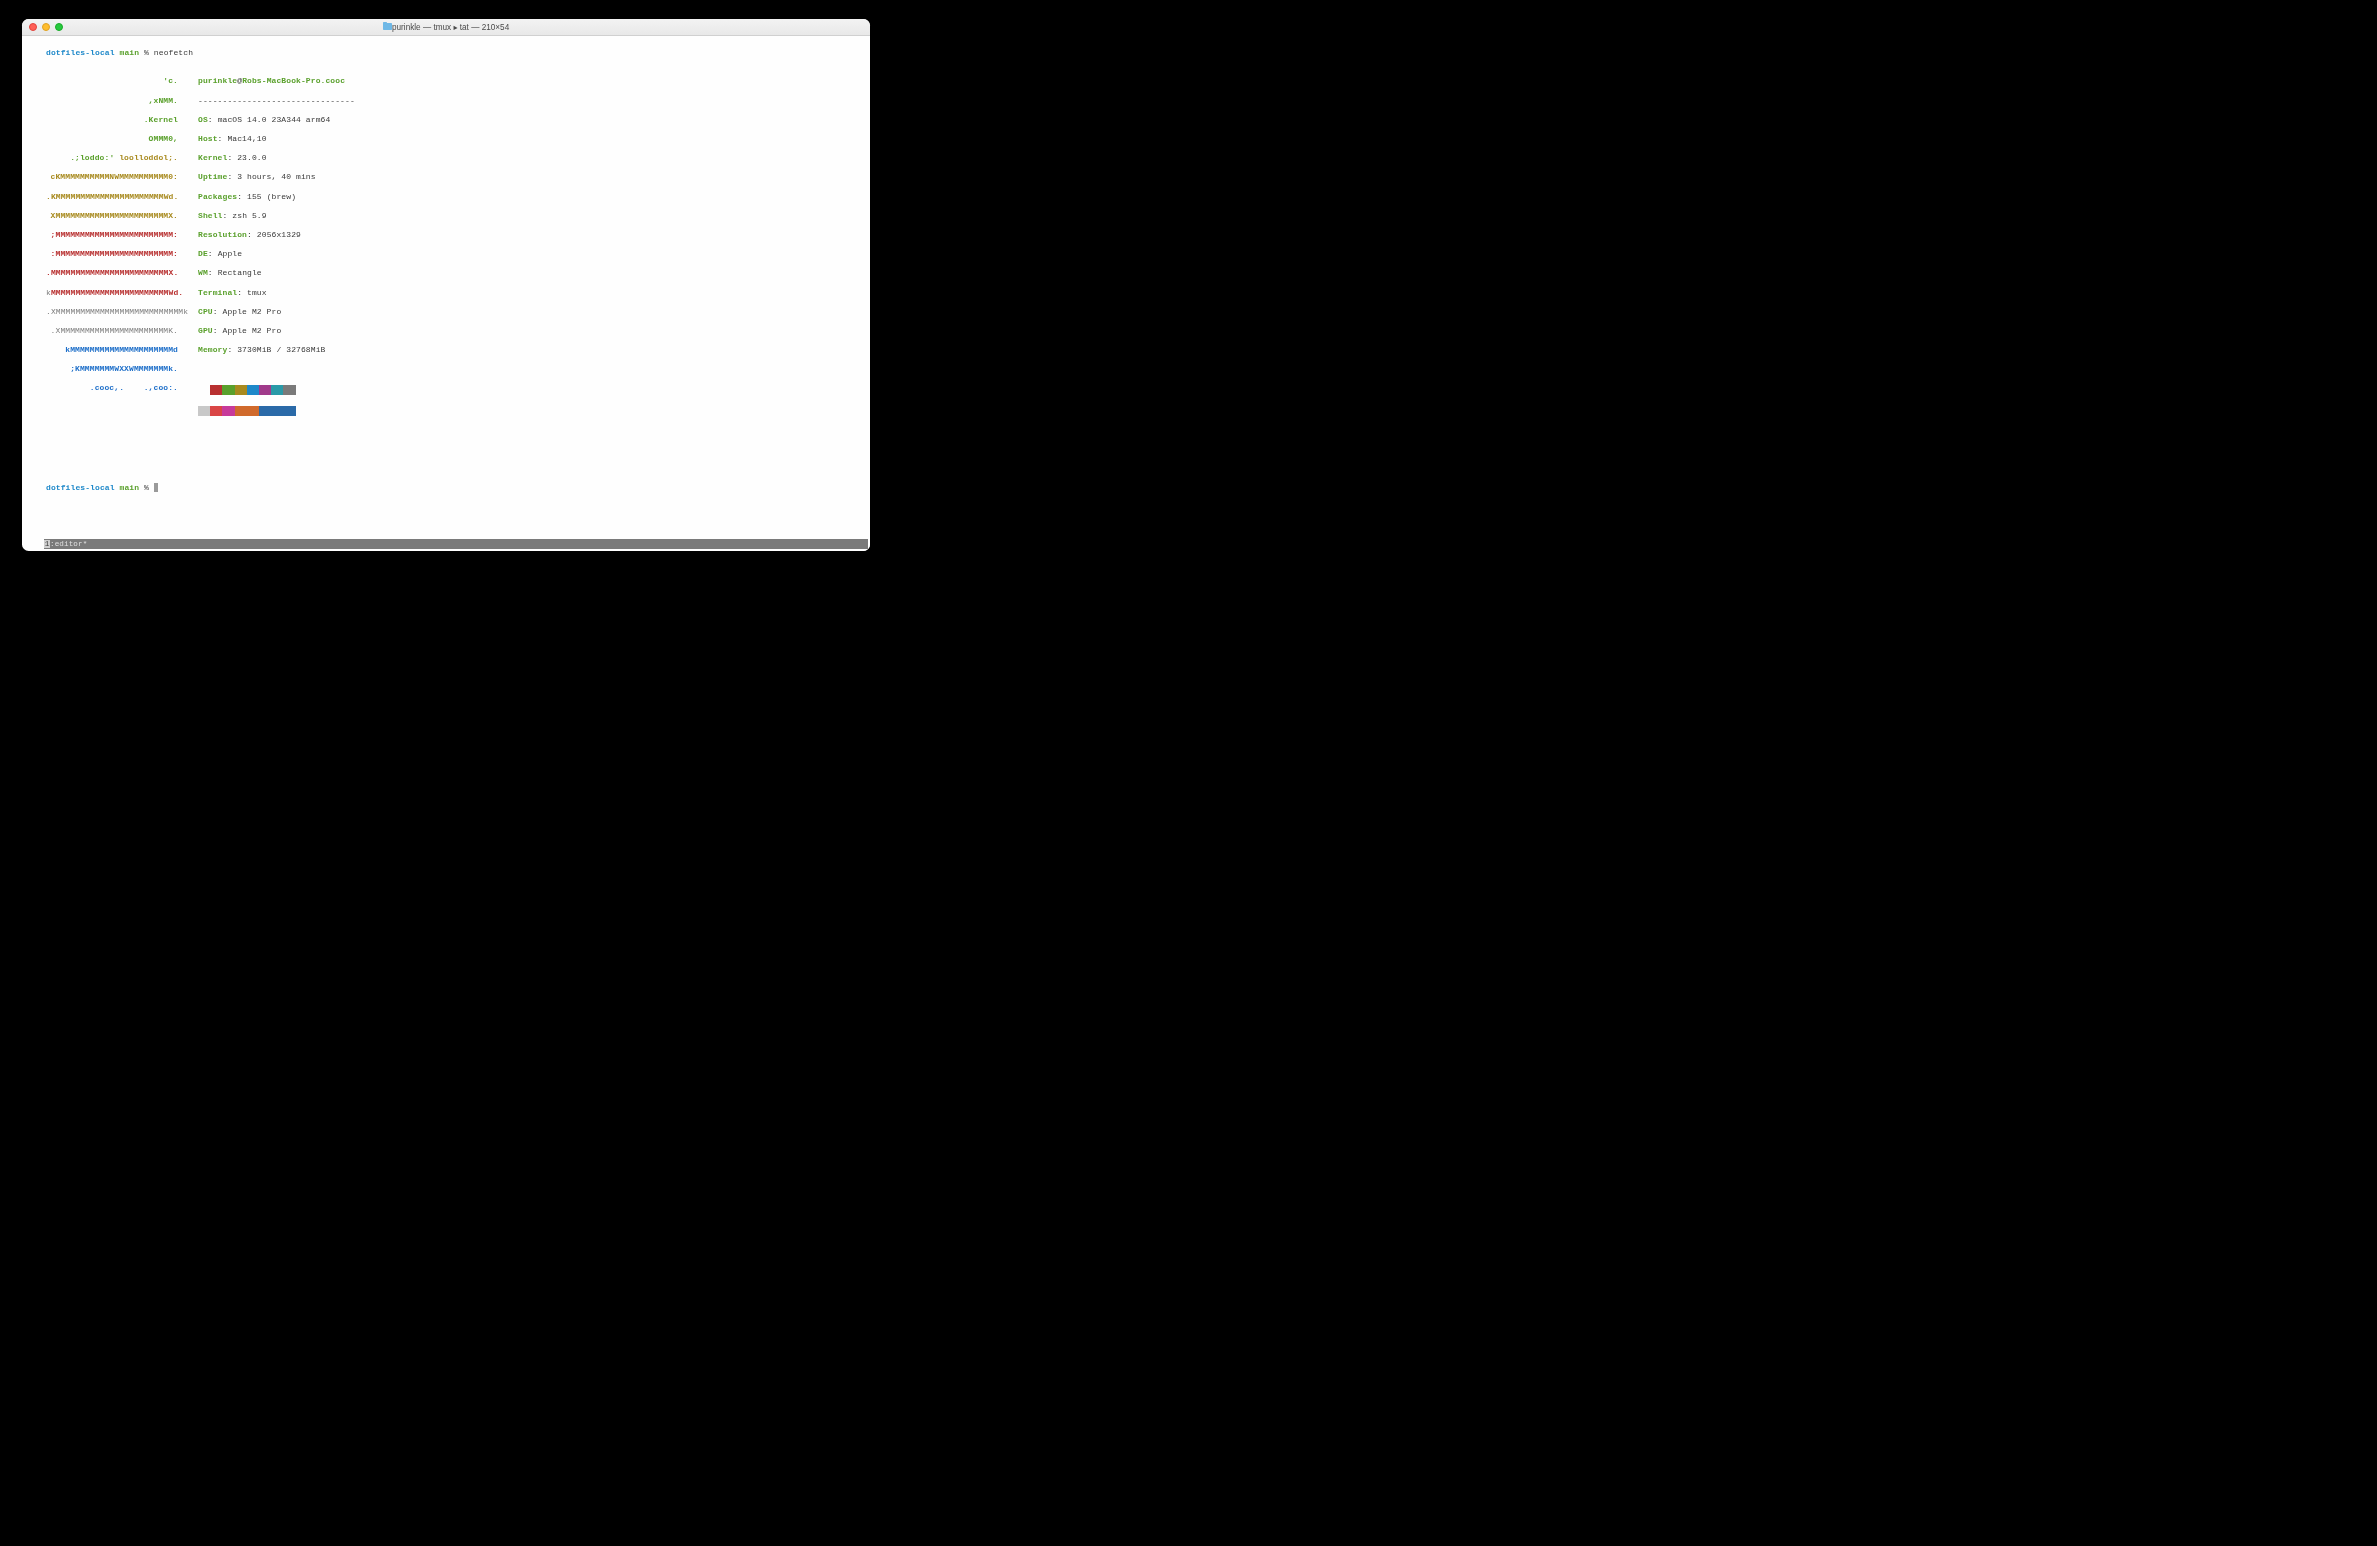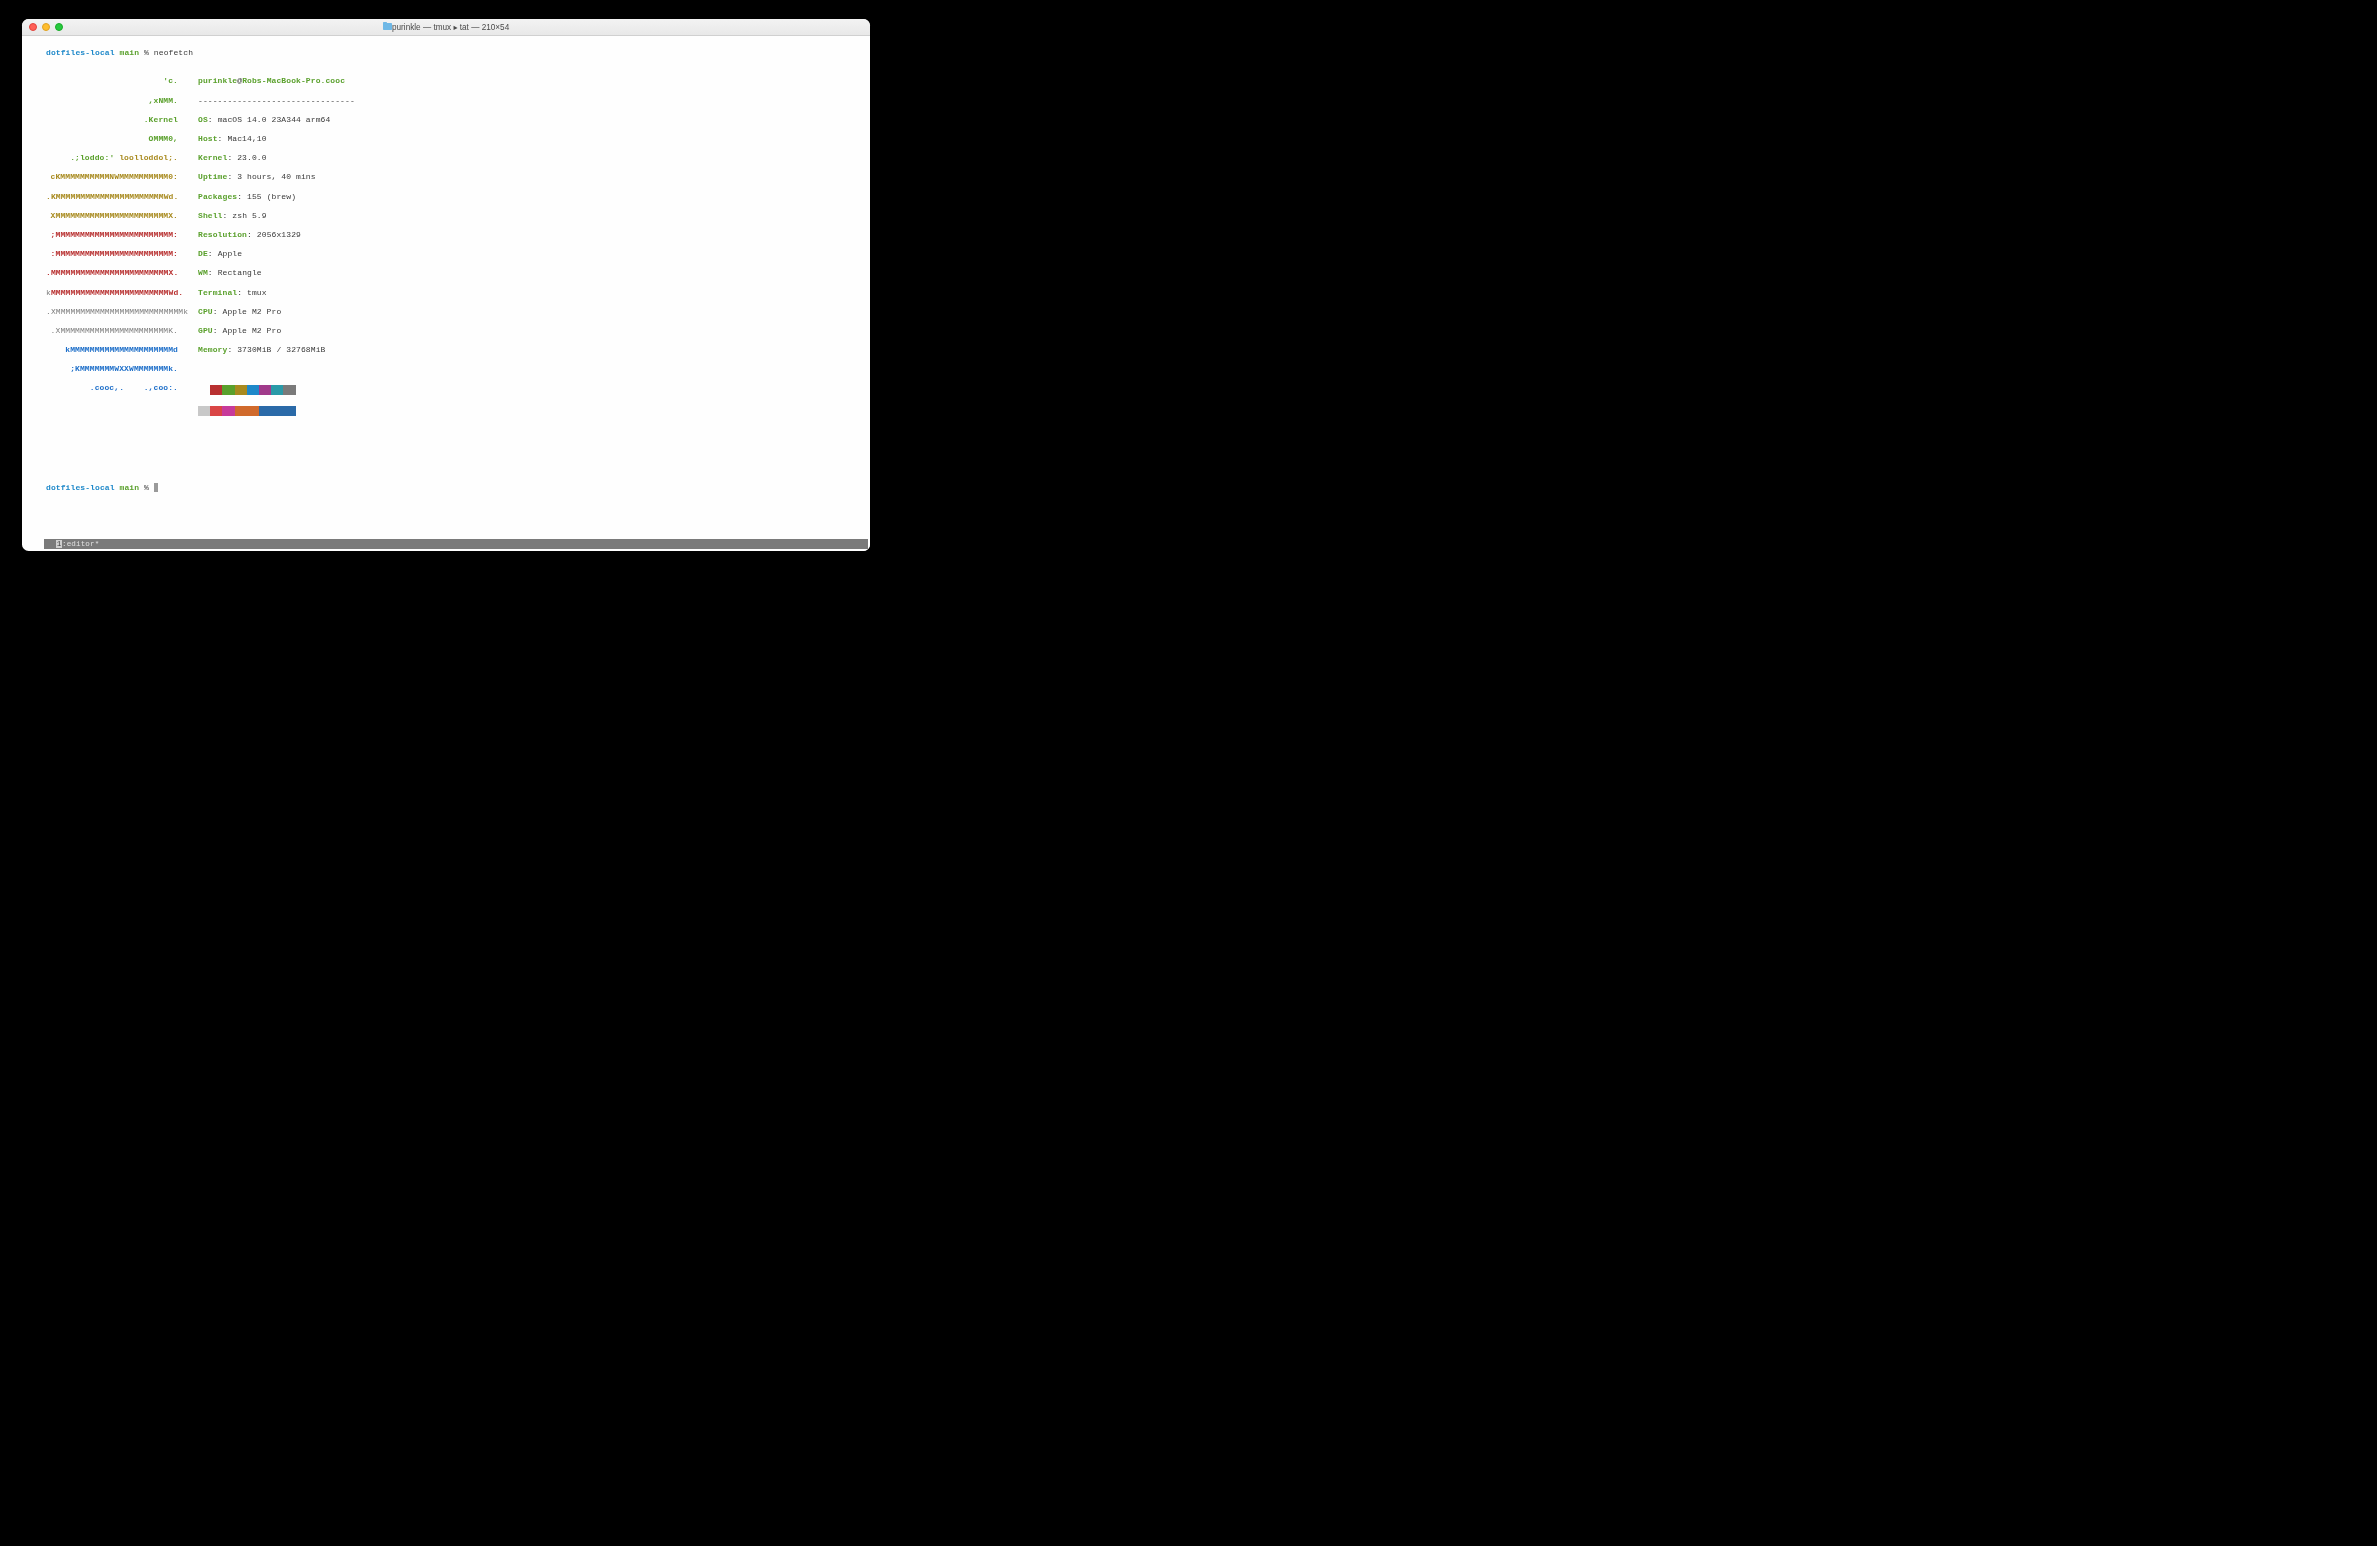"1:editor*" .statusbar { padding-left: 12px -> 0 }
